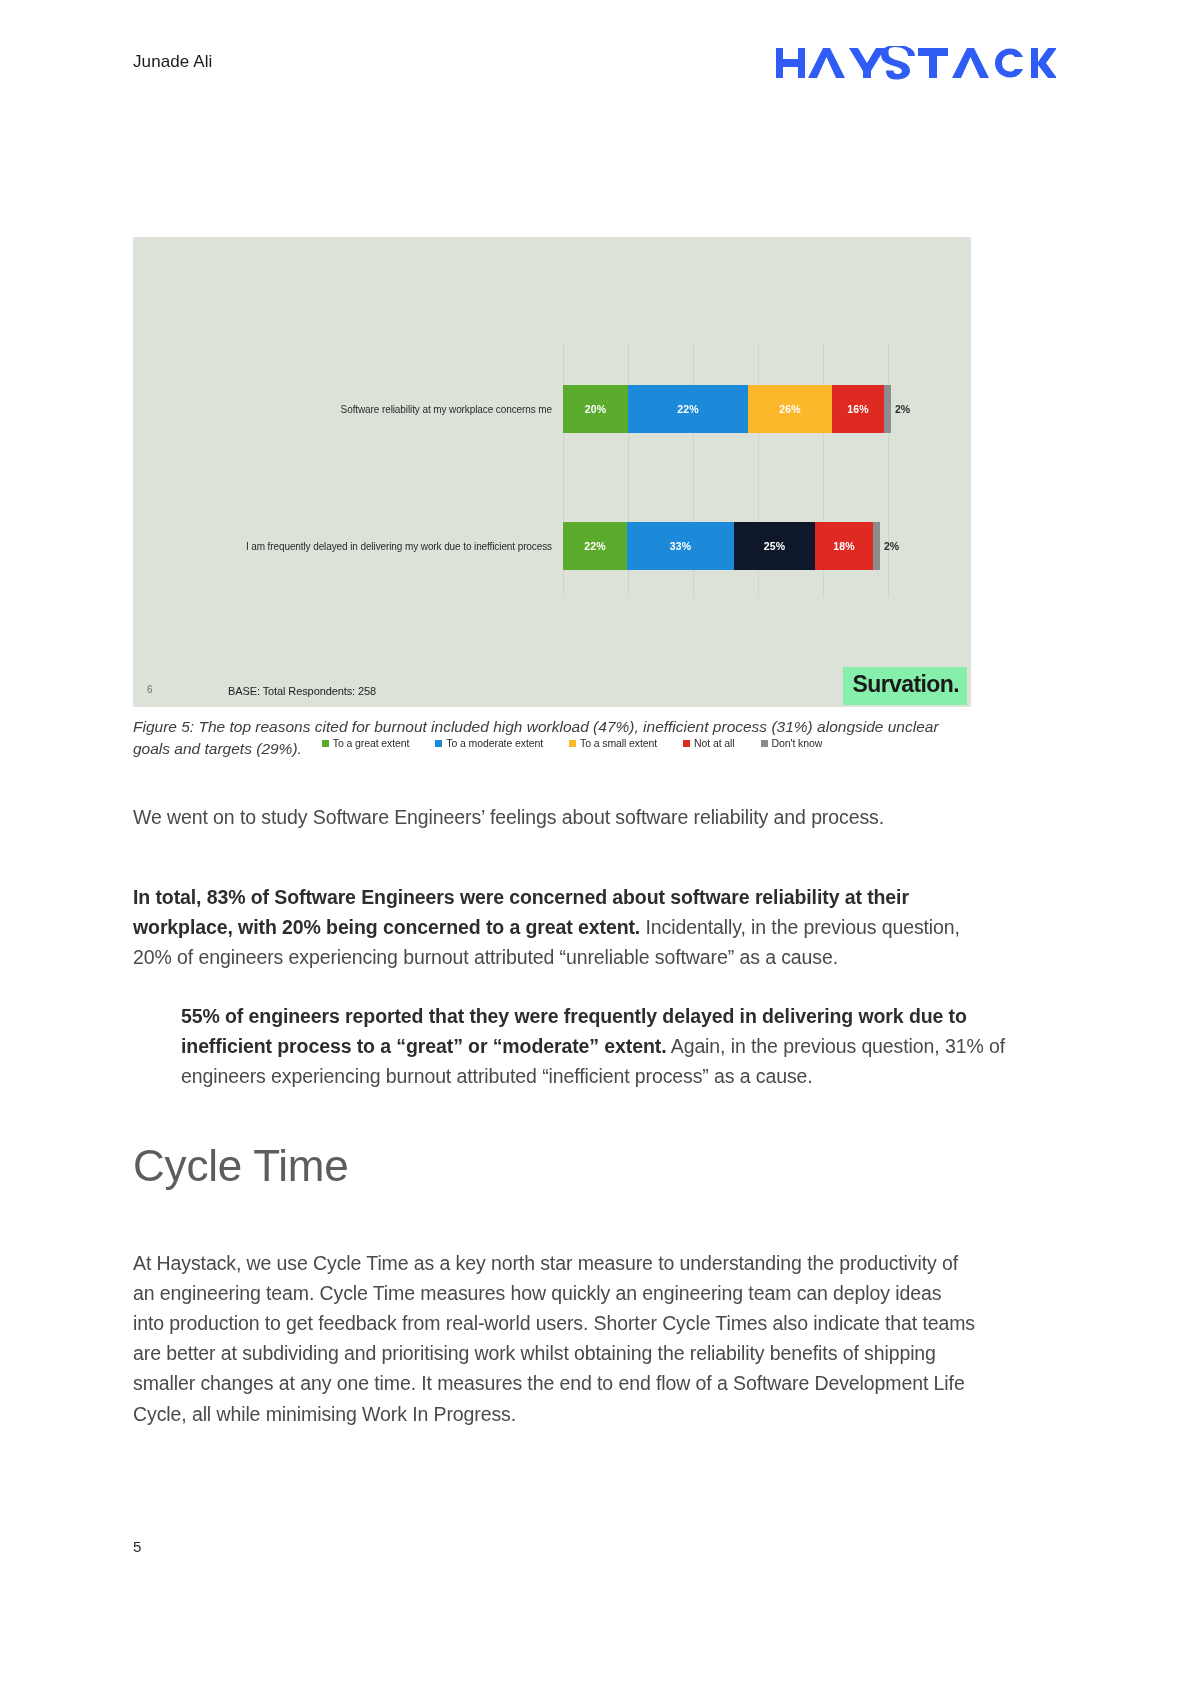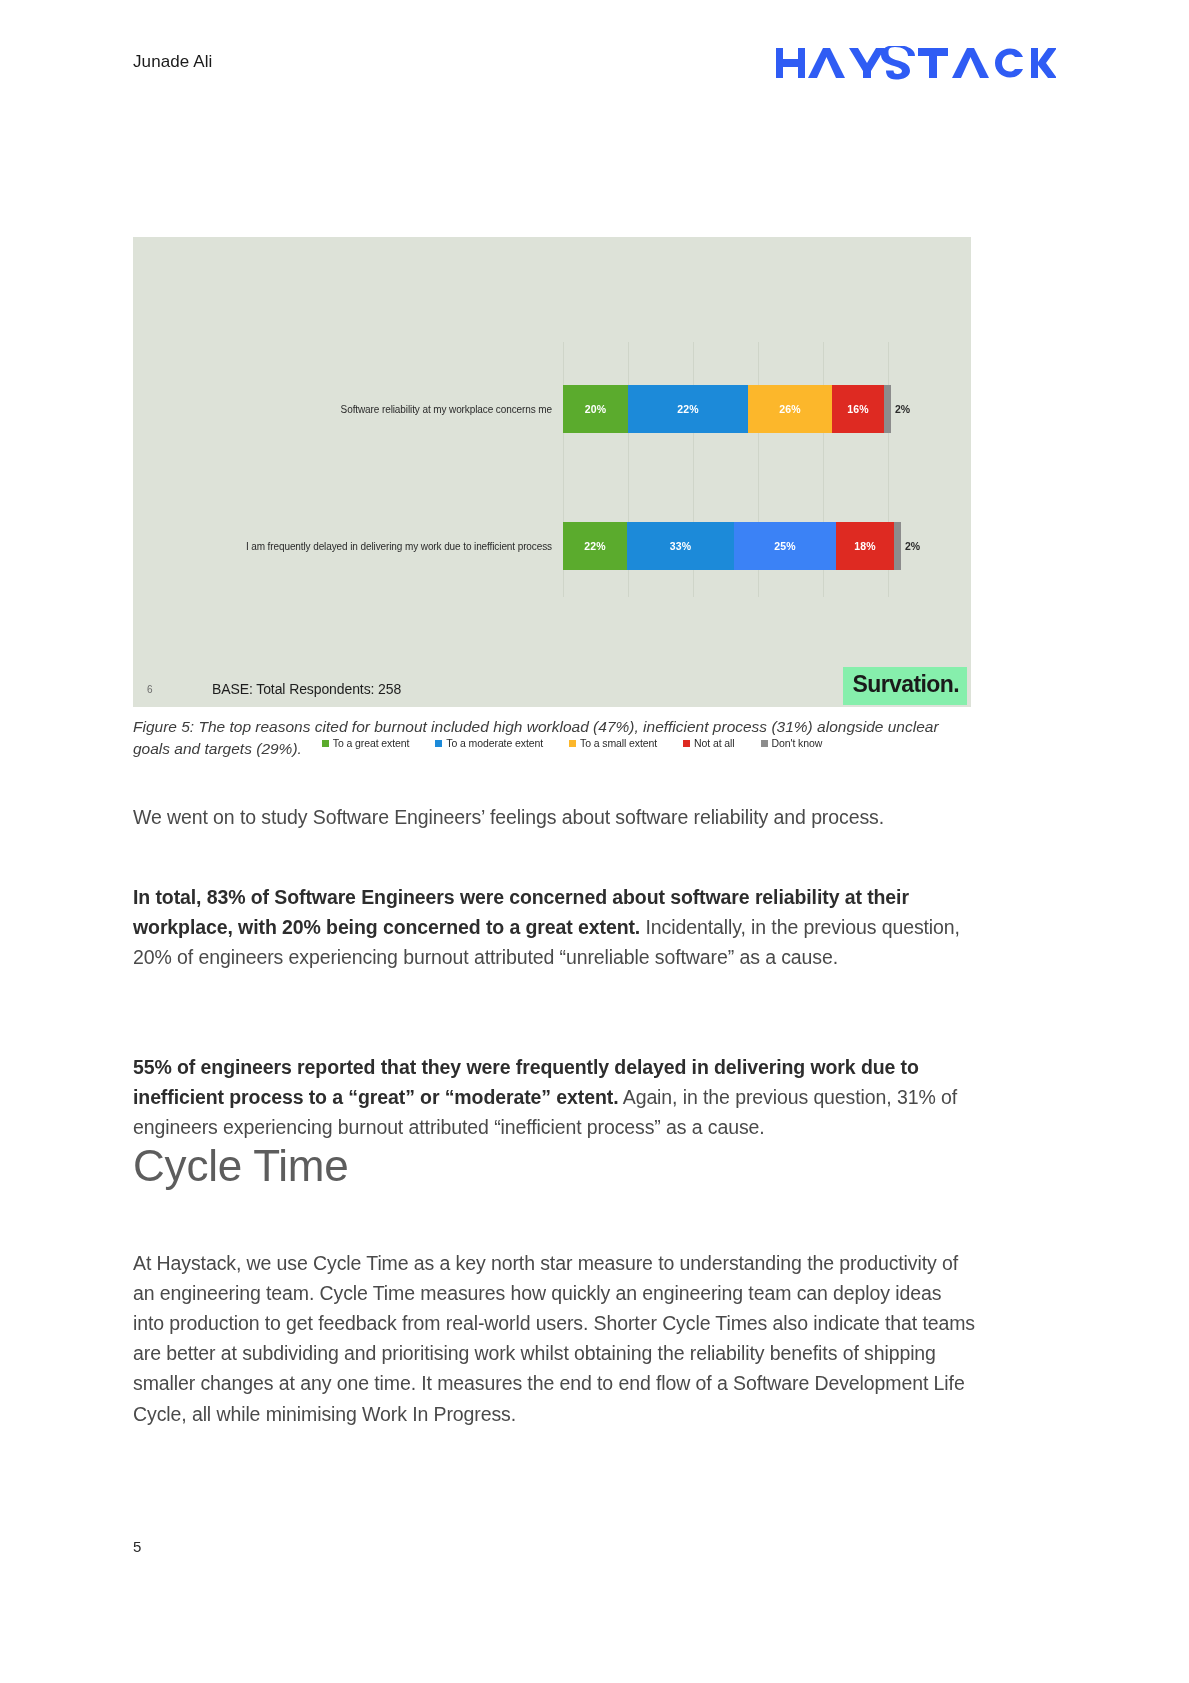"25%" div.seg { background: #3b82f6 -> #0f172a; width: 102px -> 81px }
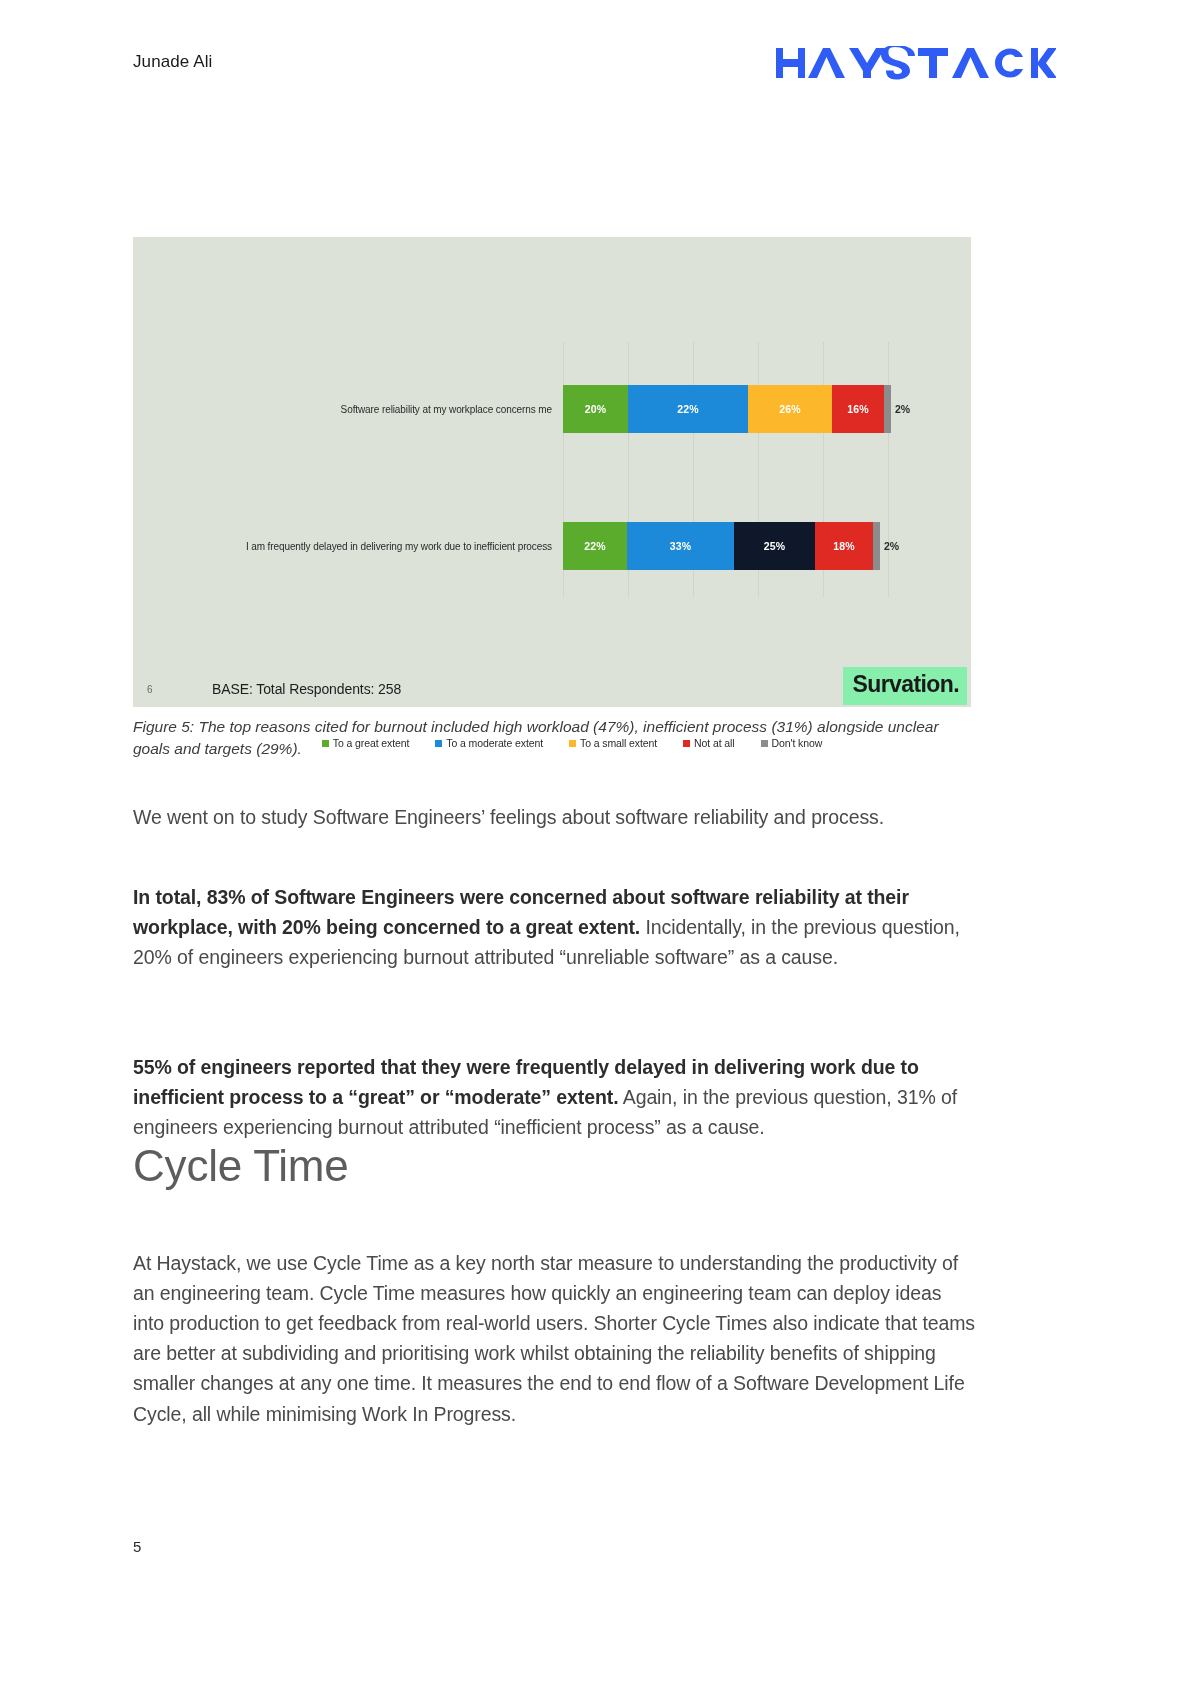"BASE: Total Respondents: 258" .base-note { font-size: 14px -> 11px; left: 79px -> 95px }
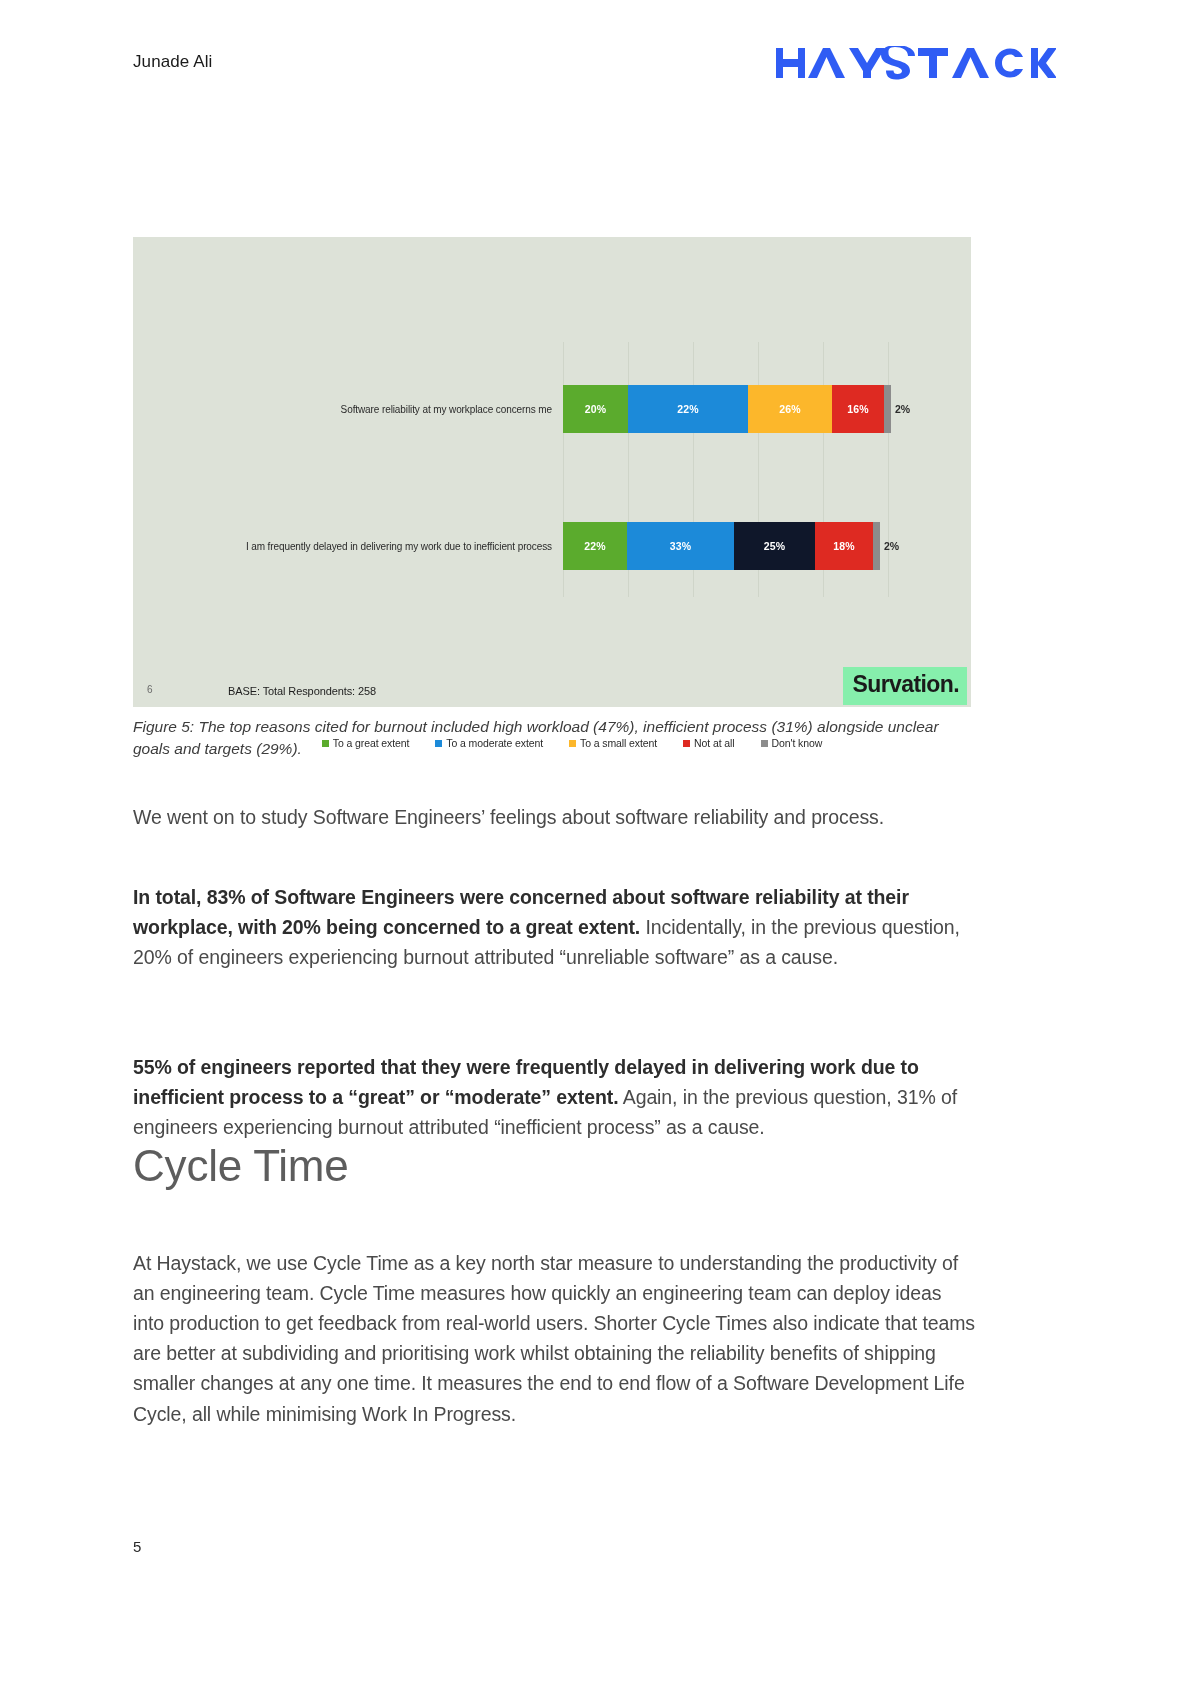"55% of engineers reported that" #para-delay { margin-left: none -> 48px; top: 1032px -> 981px }
